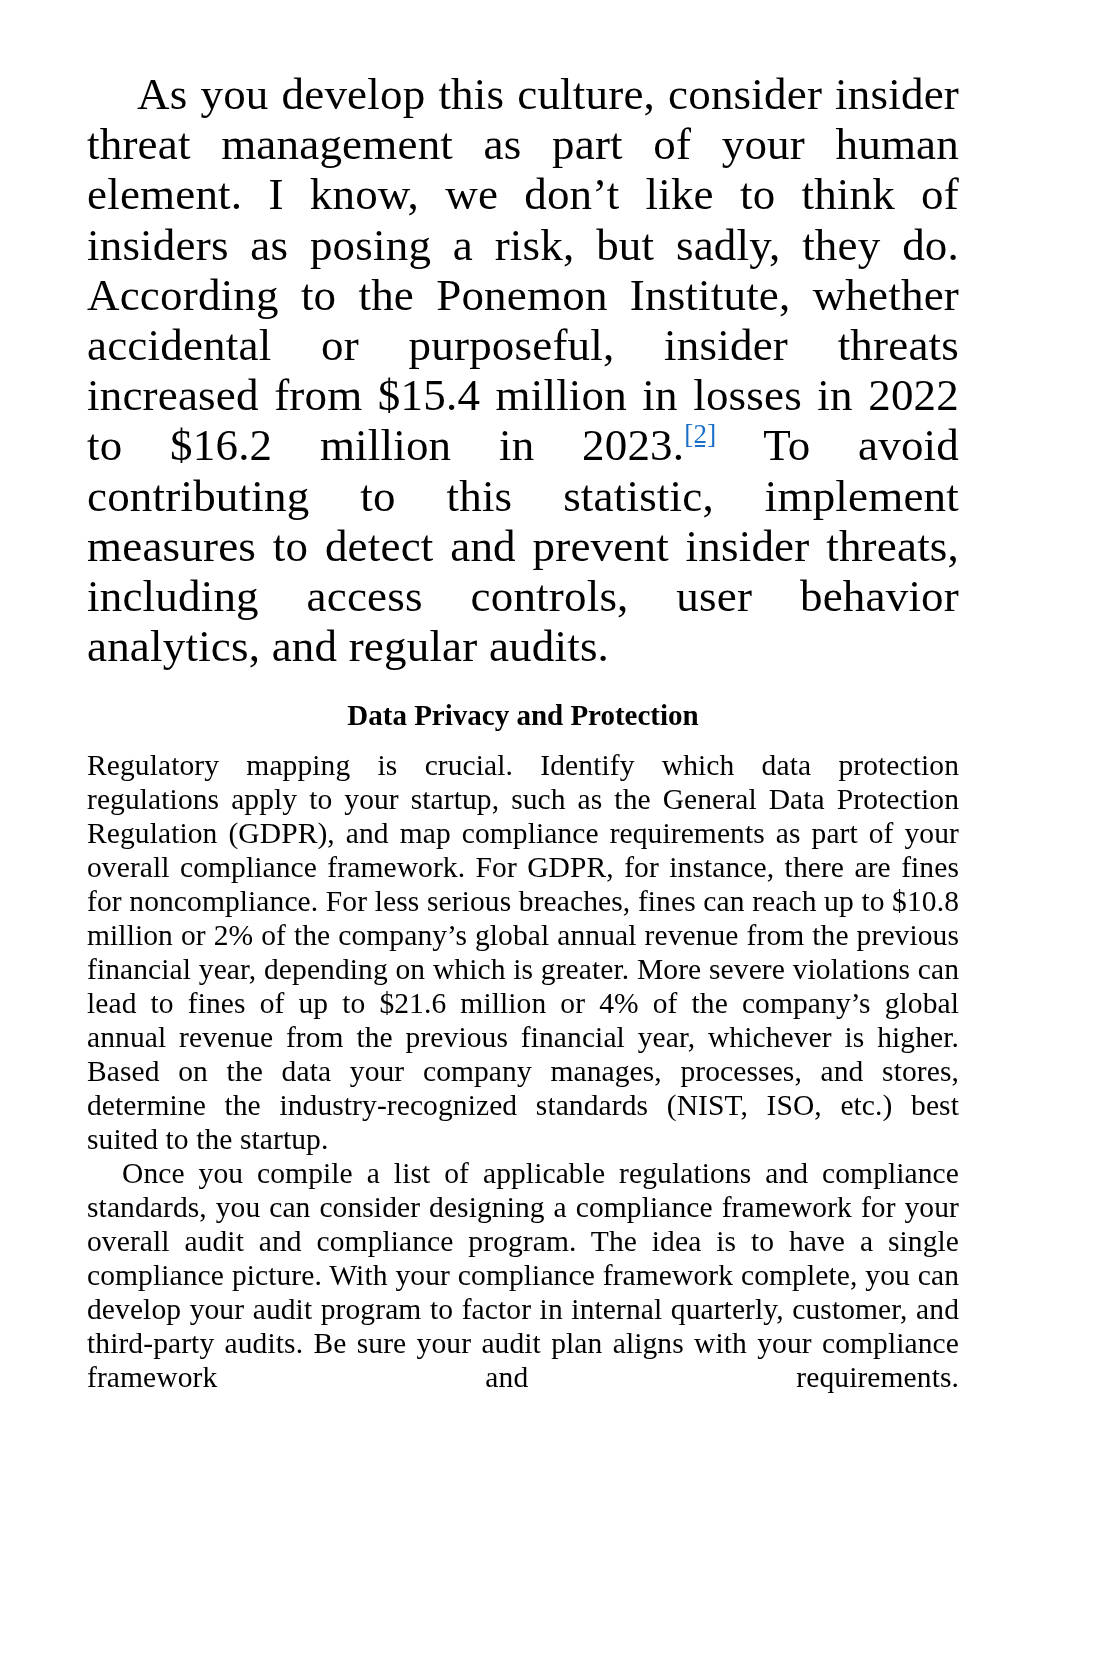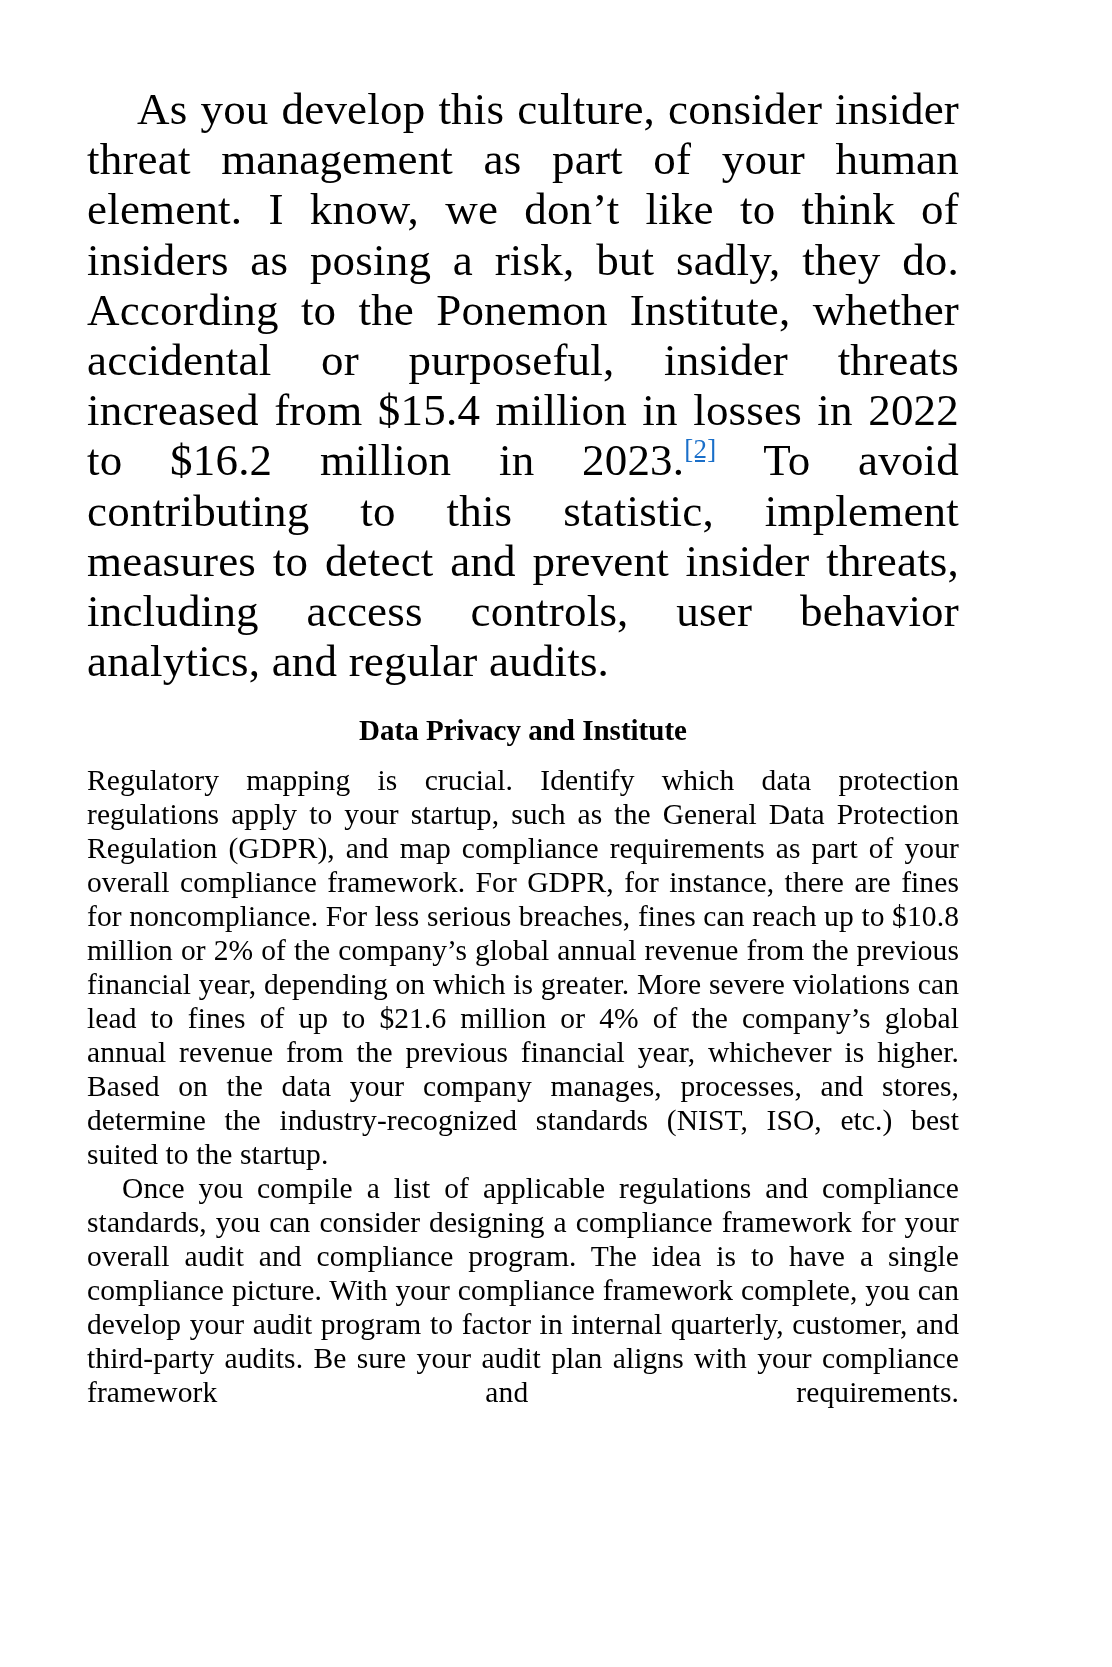"As you develop this culture," .page { top: 84px -> 69px }
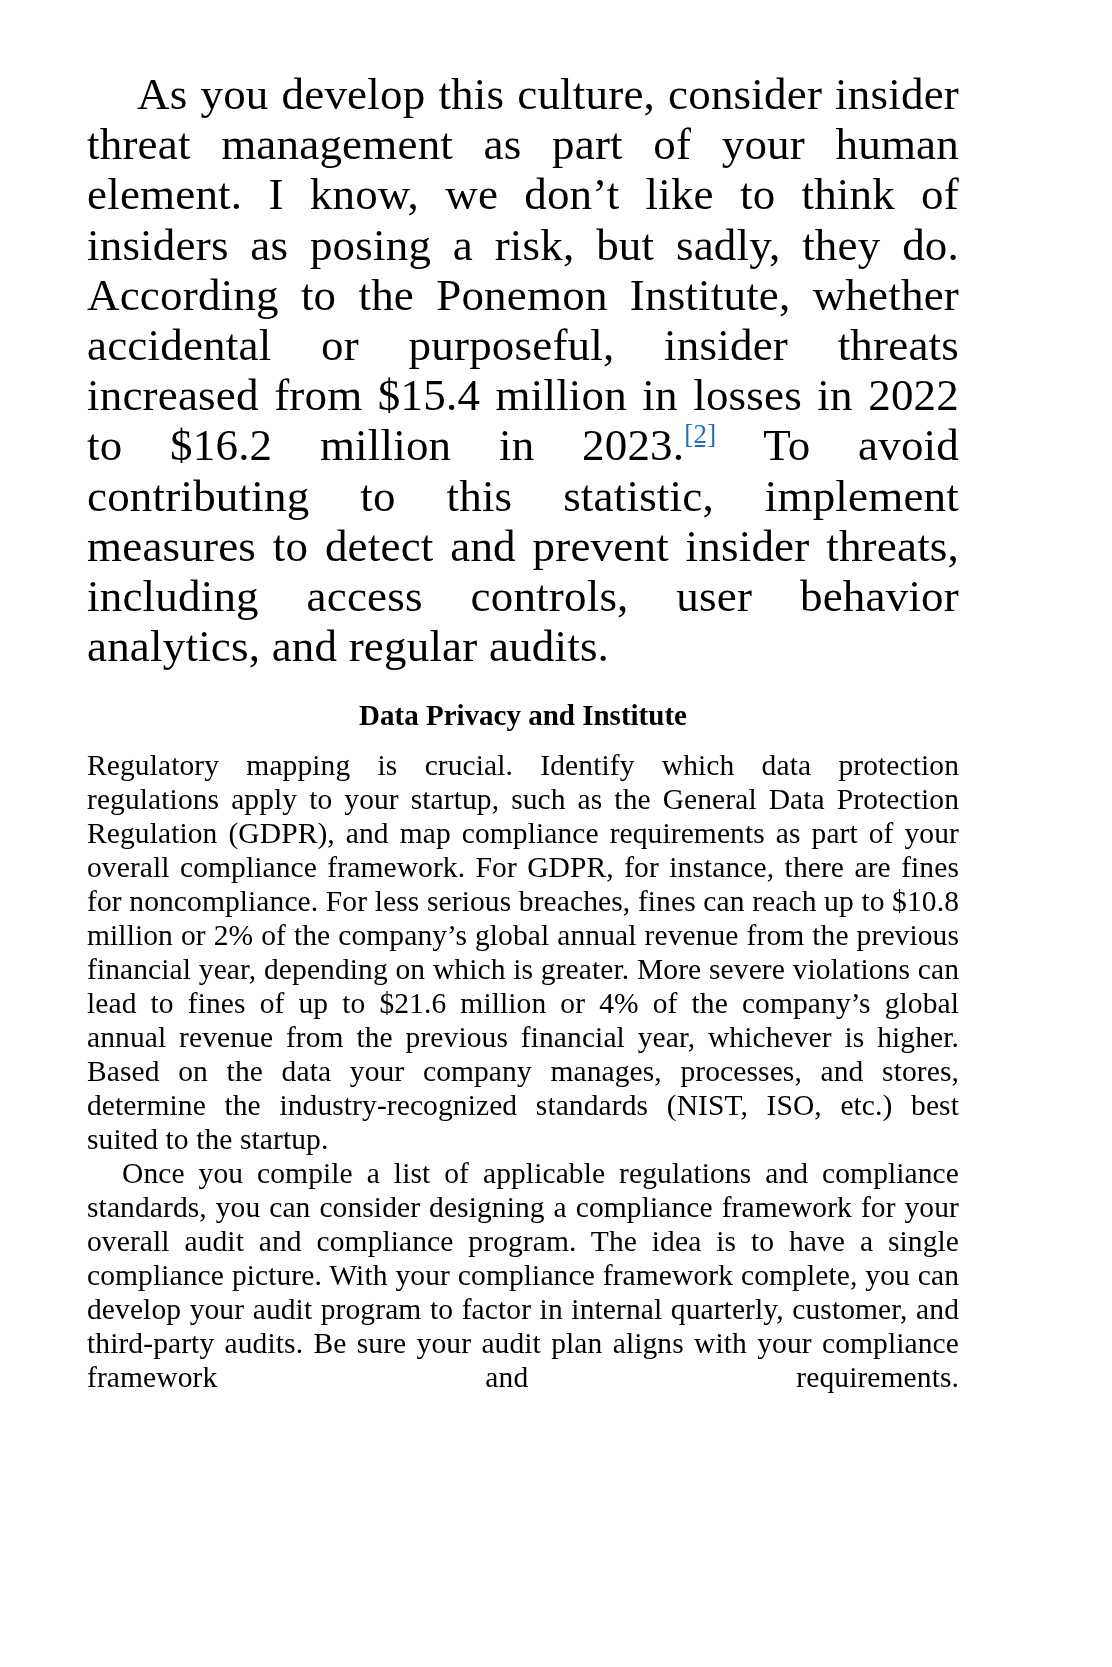"Data Privacy and Institute" h2.section-heading { text: Institute -> Protection }
